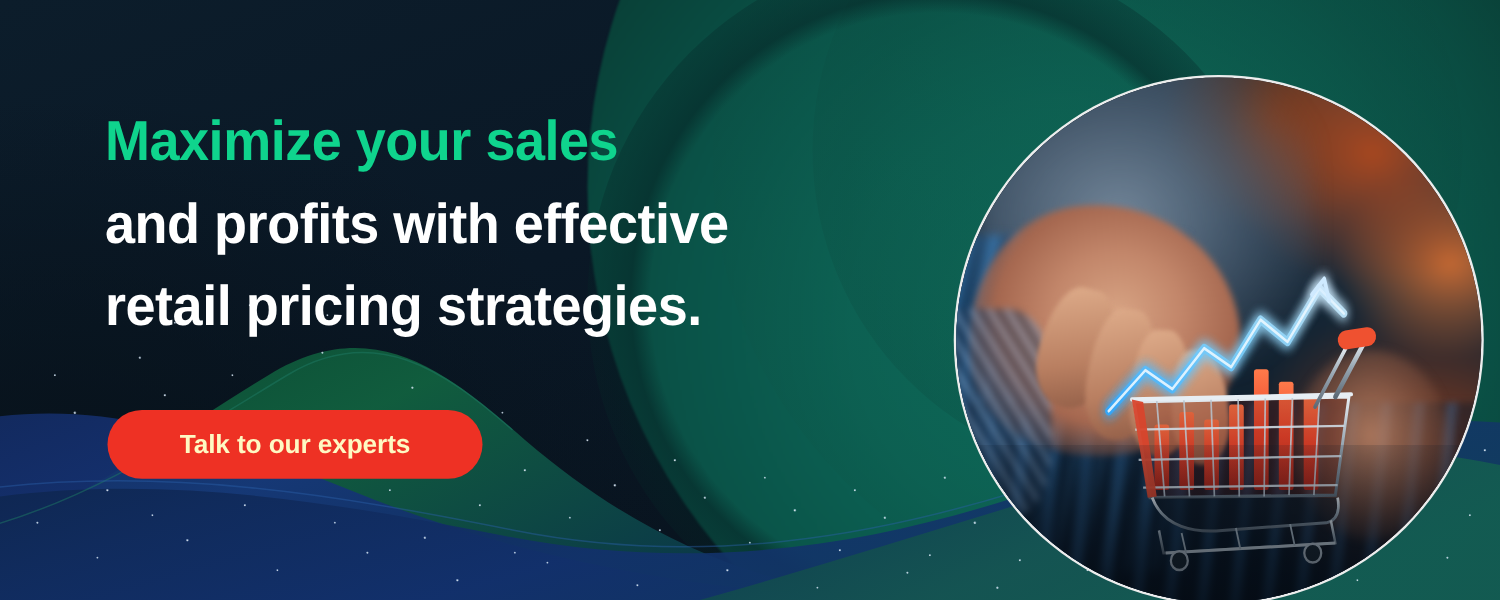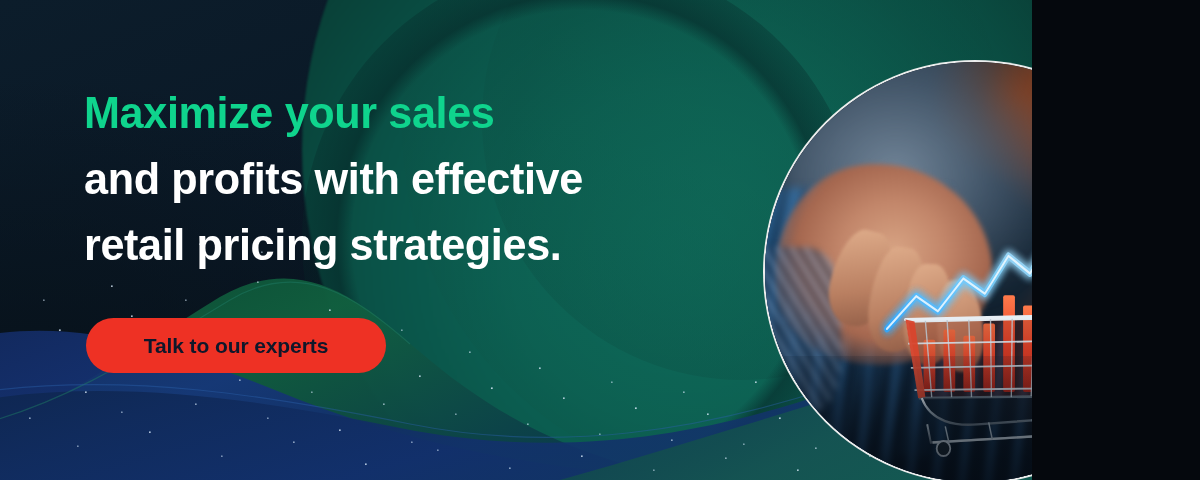"Maximize your sales" .banner { width: 1032px -> 1200px }
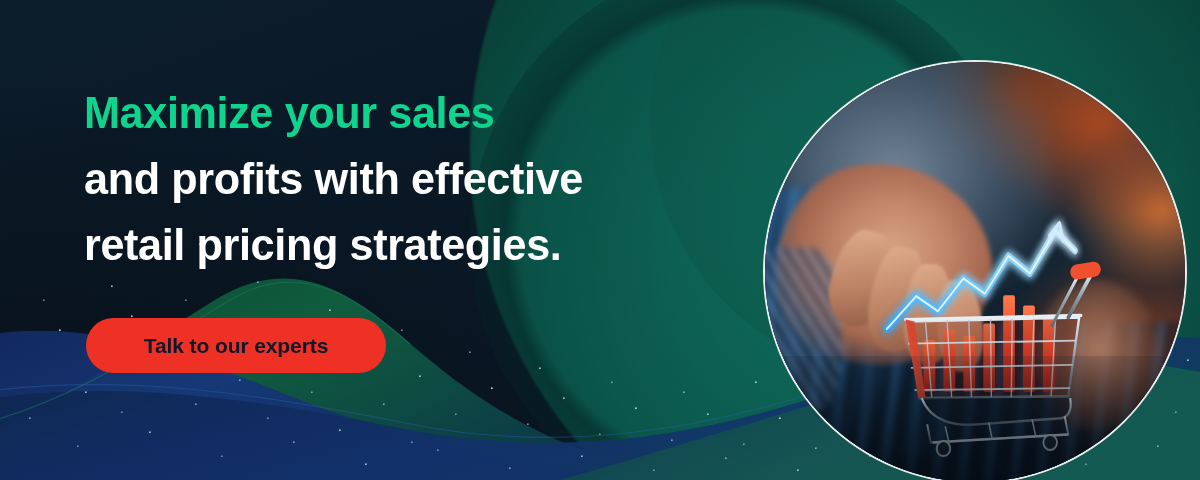"Talk to our experts" .cta { color: #0f172a -> #fef9c3; top: 318px -> 328px }
